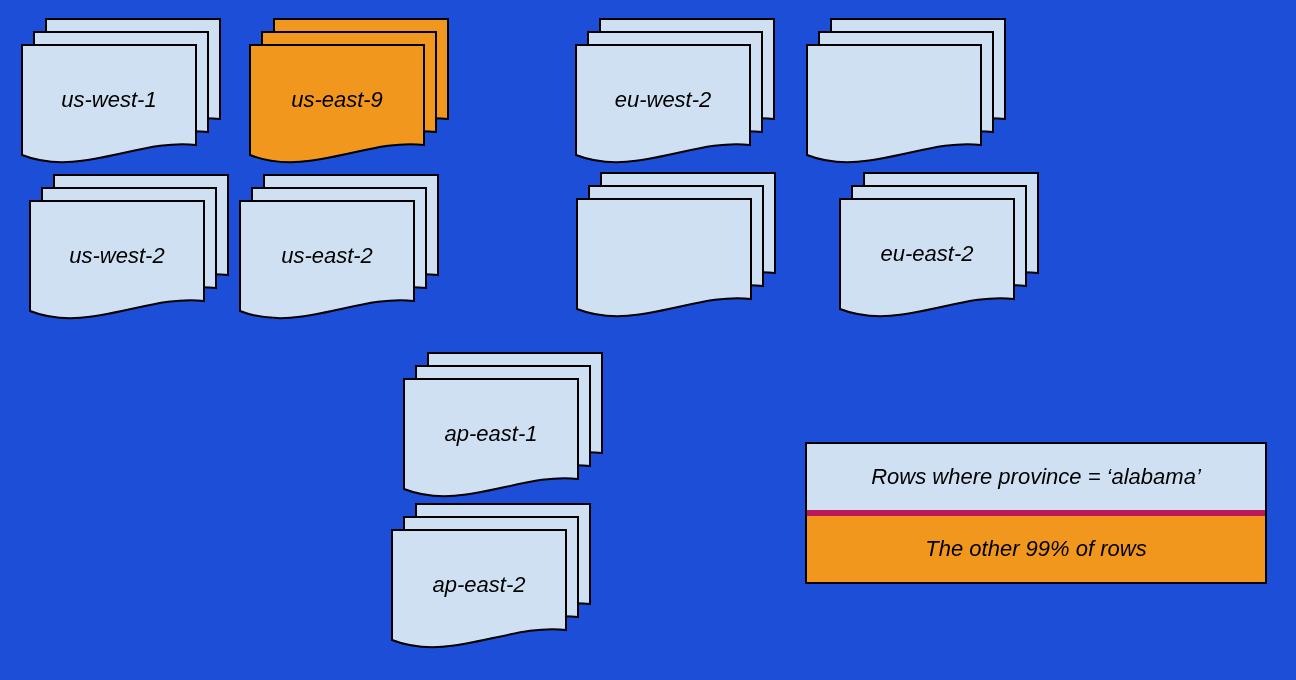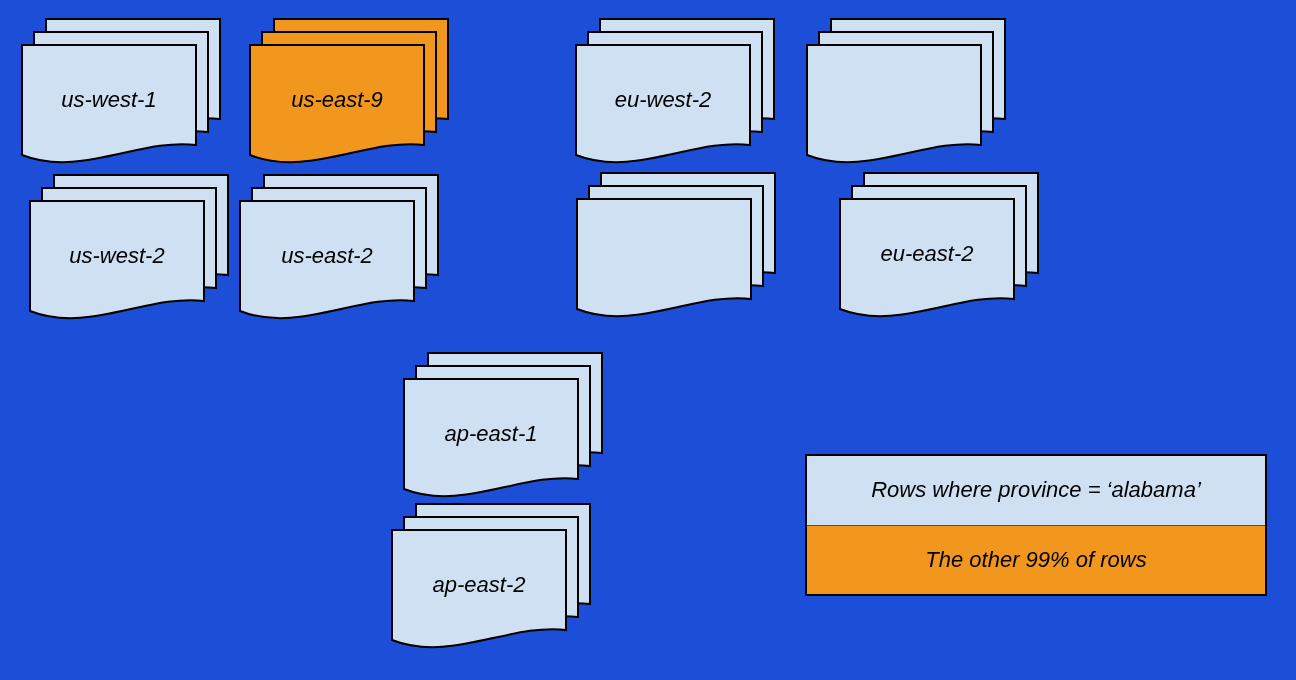"Rows where province = ‘alabama’" div { margin-top: 12px -> none }
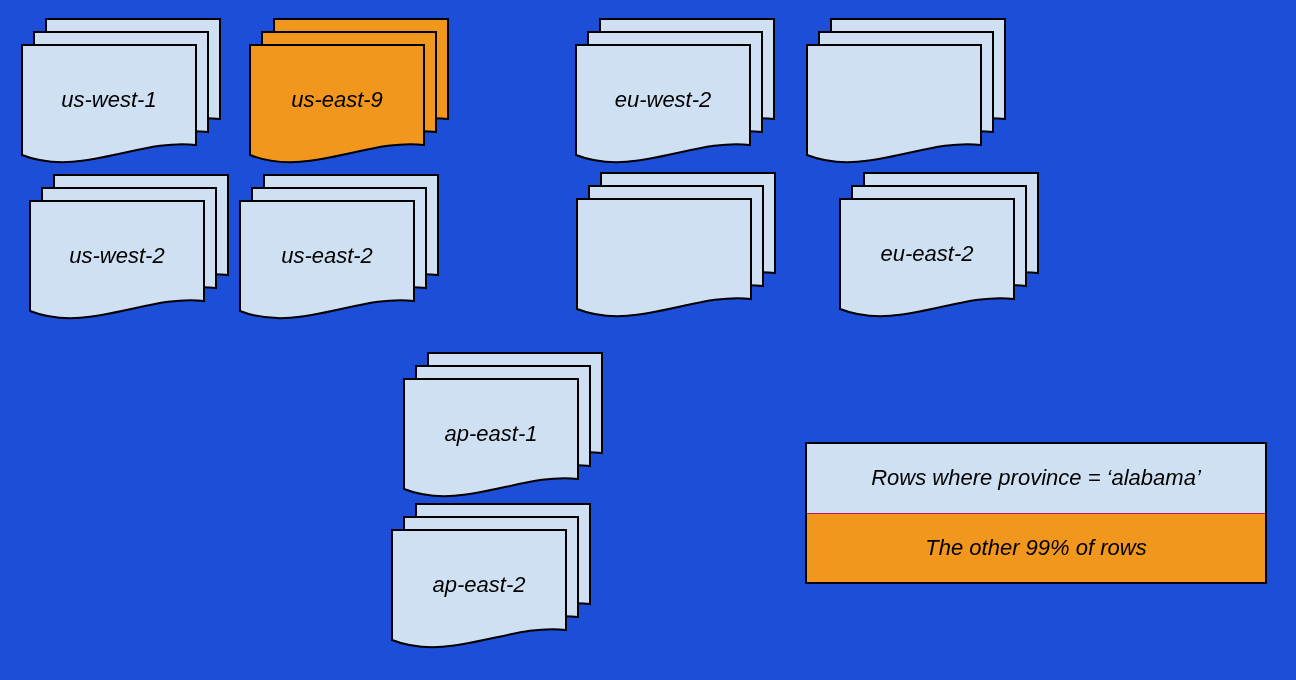"The other 99% of rows" .legend-row + .legend-row { border-top: 1px solid #be185d -> 6px solid #be185d }
